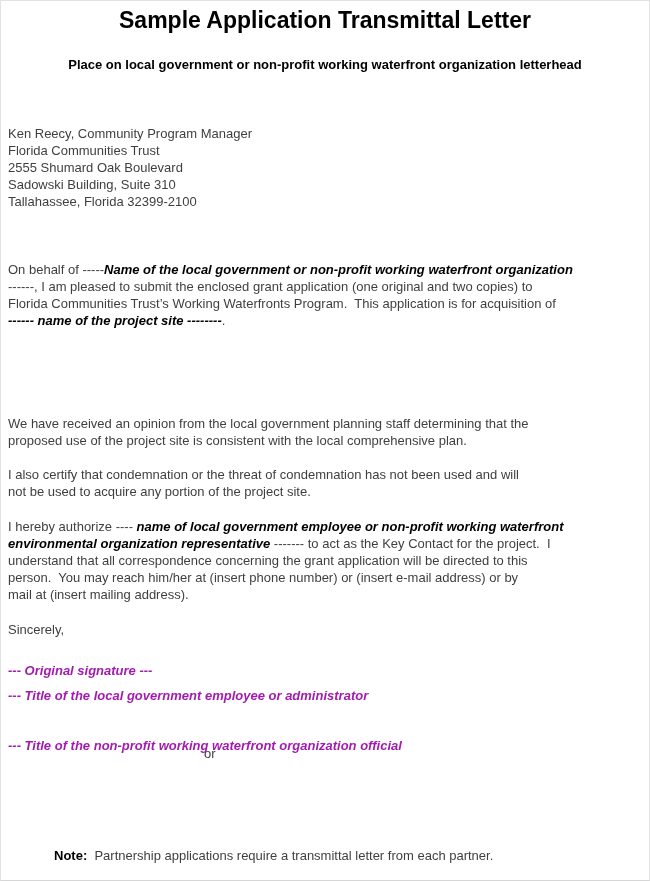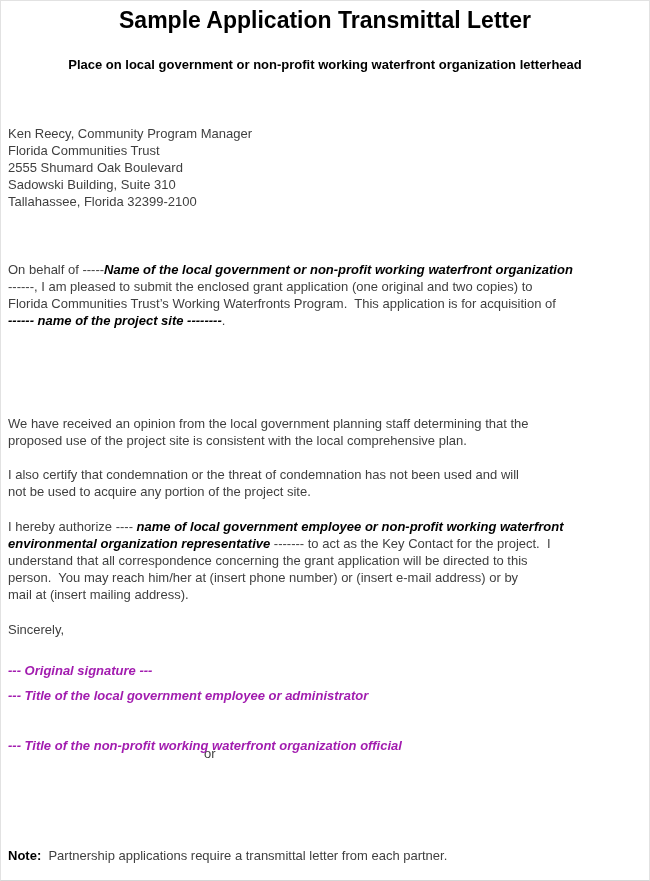"Note: Partnership applications require a" .block-note { margin-left: none -> 46px }
